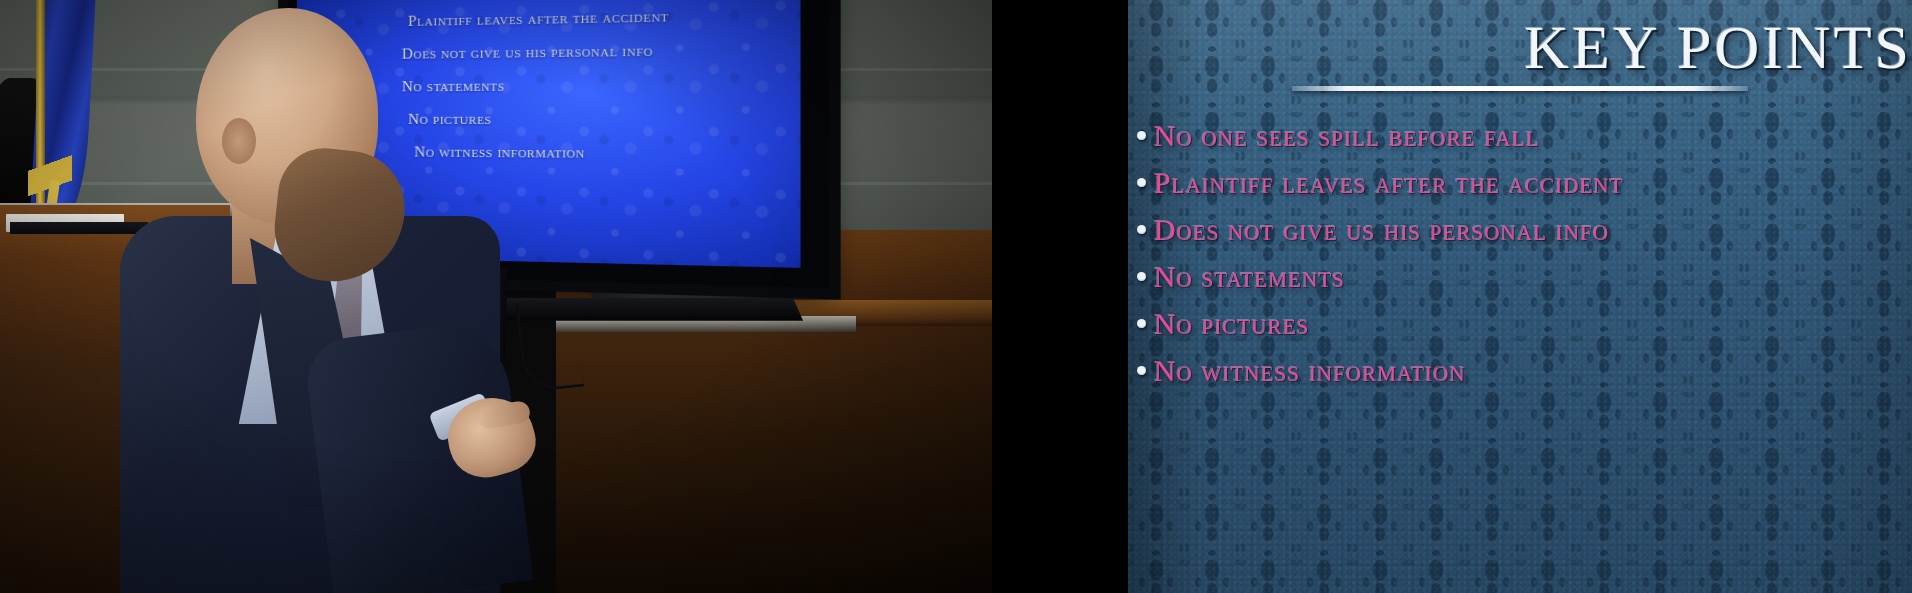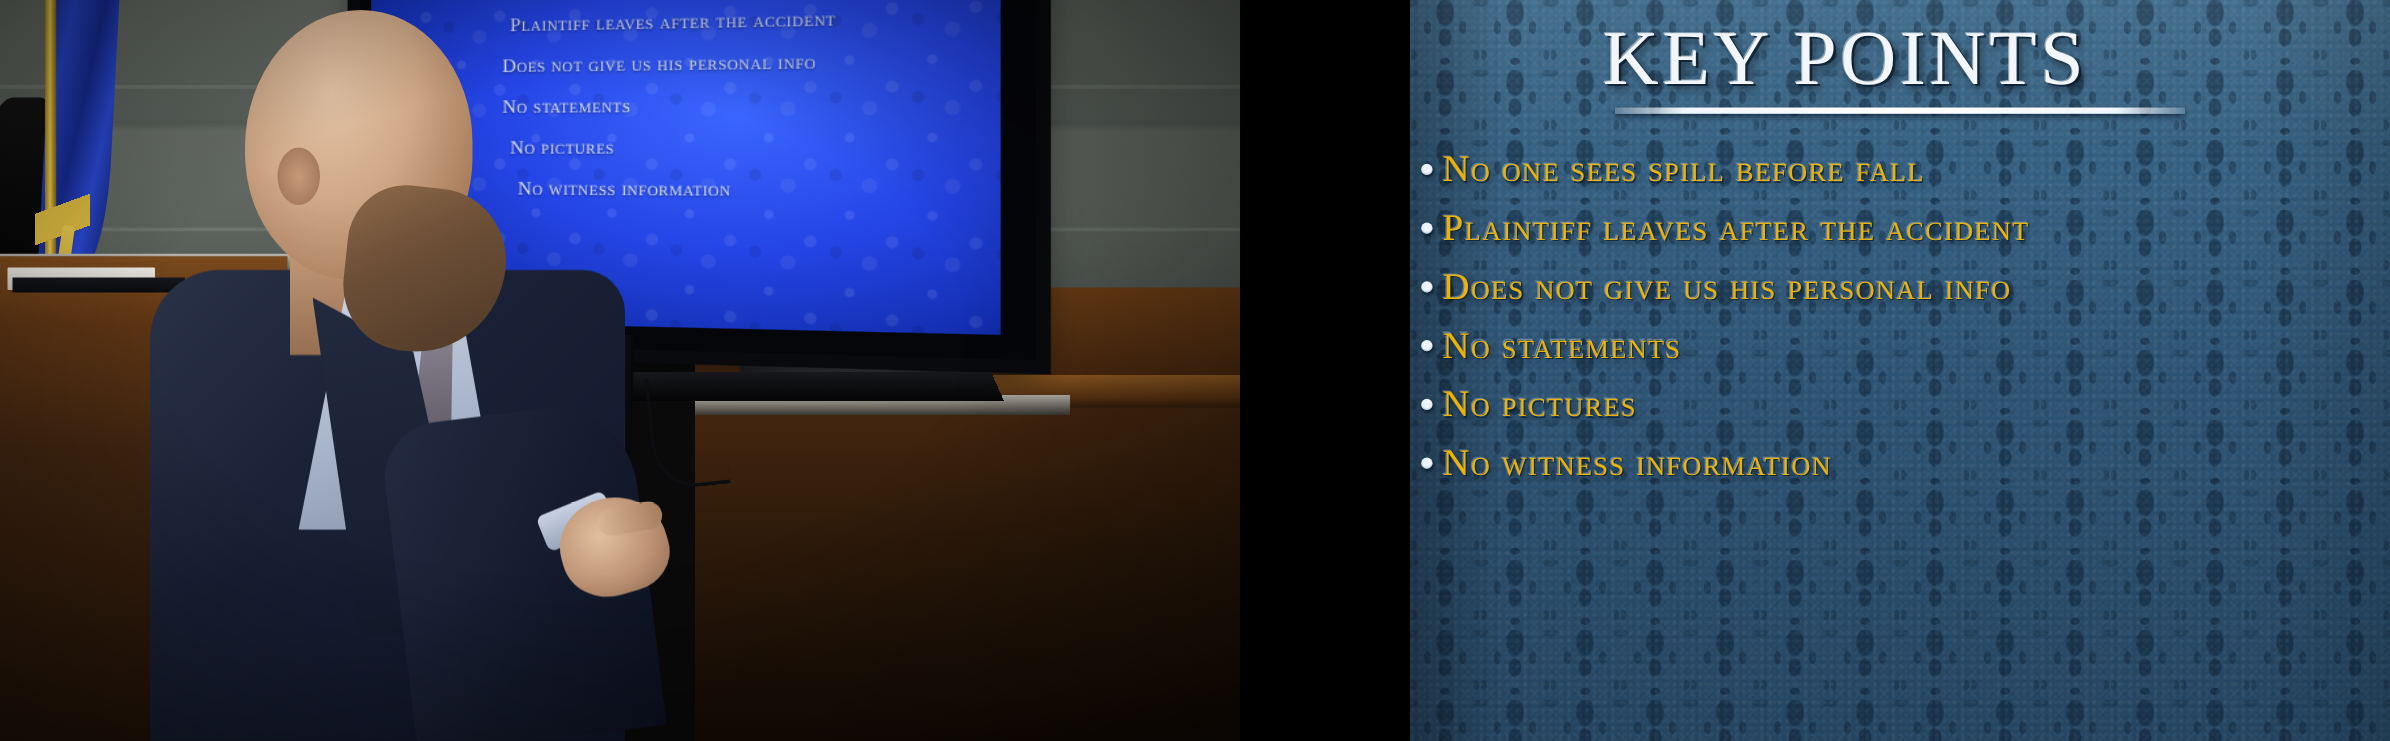"KEY POINTS" div { left: 1084px -> 1128px; text-align: none -> right }
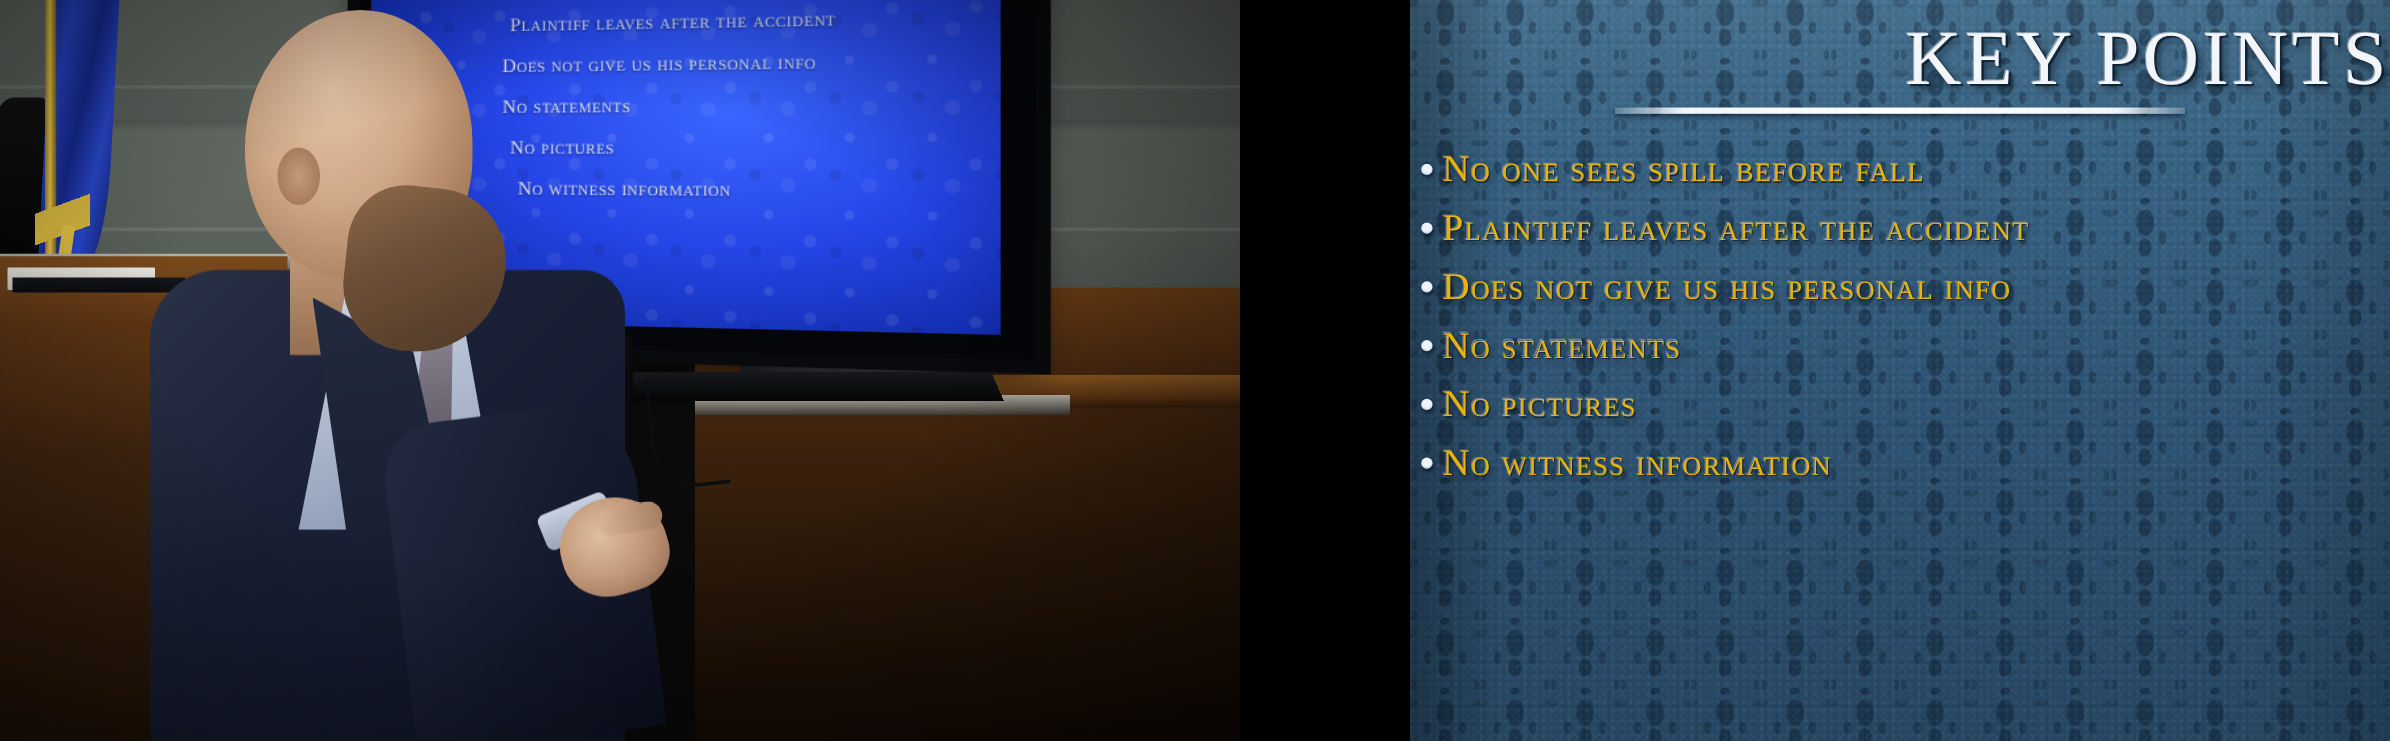"No one sees spill before" .bullet-text { color: #eab308 -> #ec4899 }
